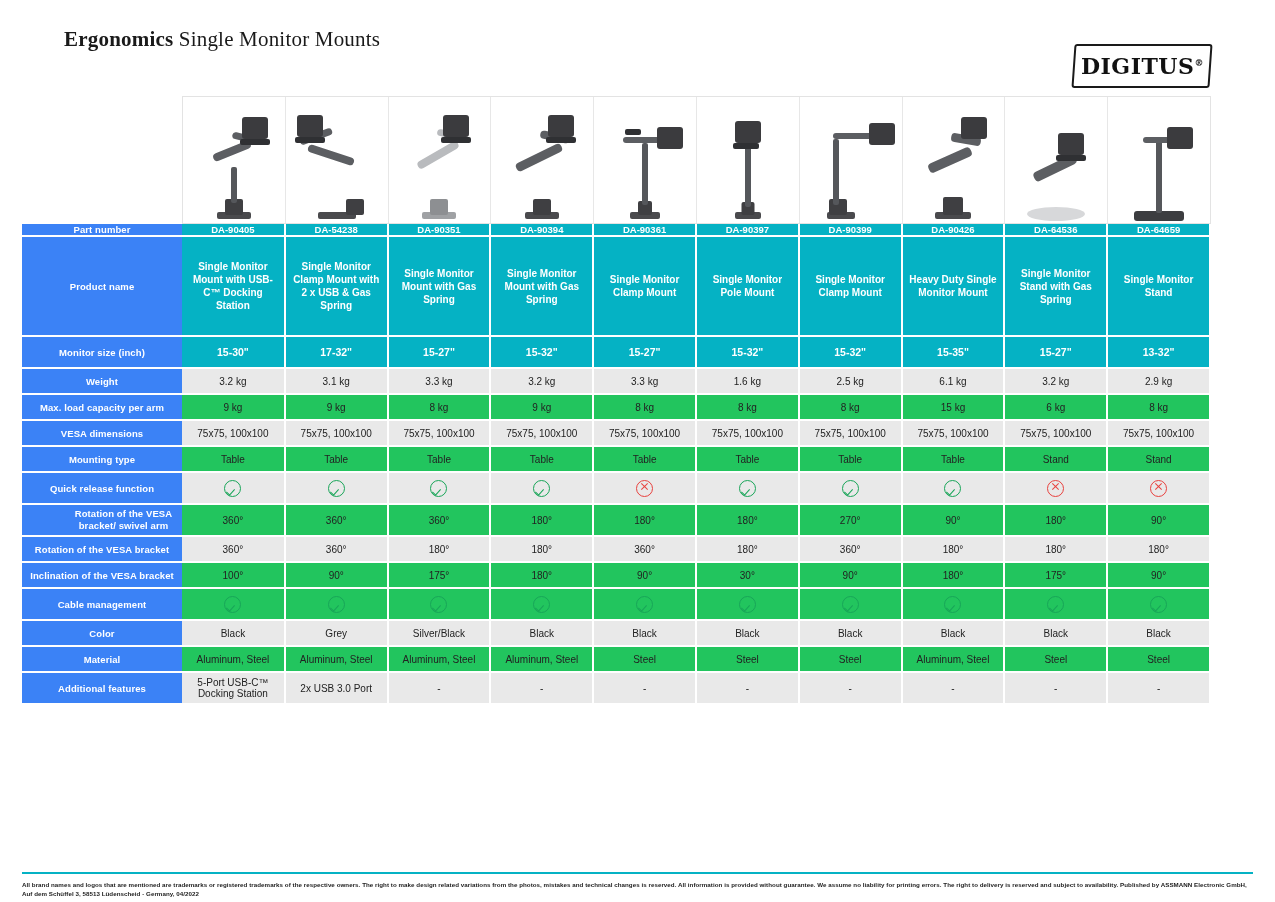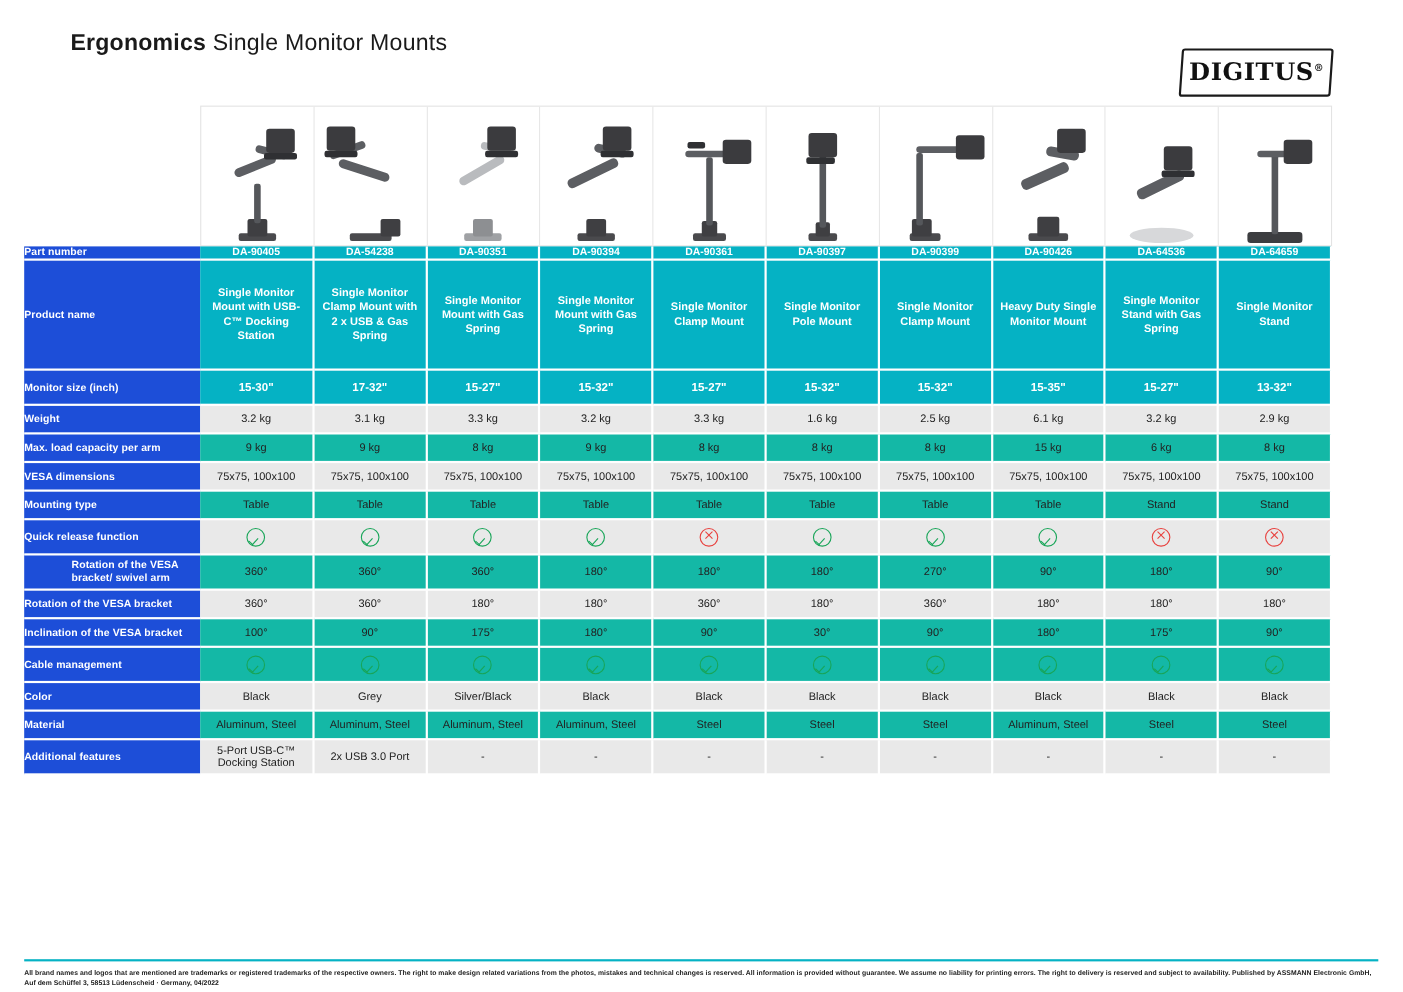"Ergonomics Single Monitor Mounts" .title { font-family: none -> Liberation Serif, serif }
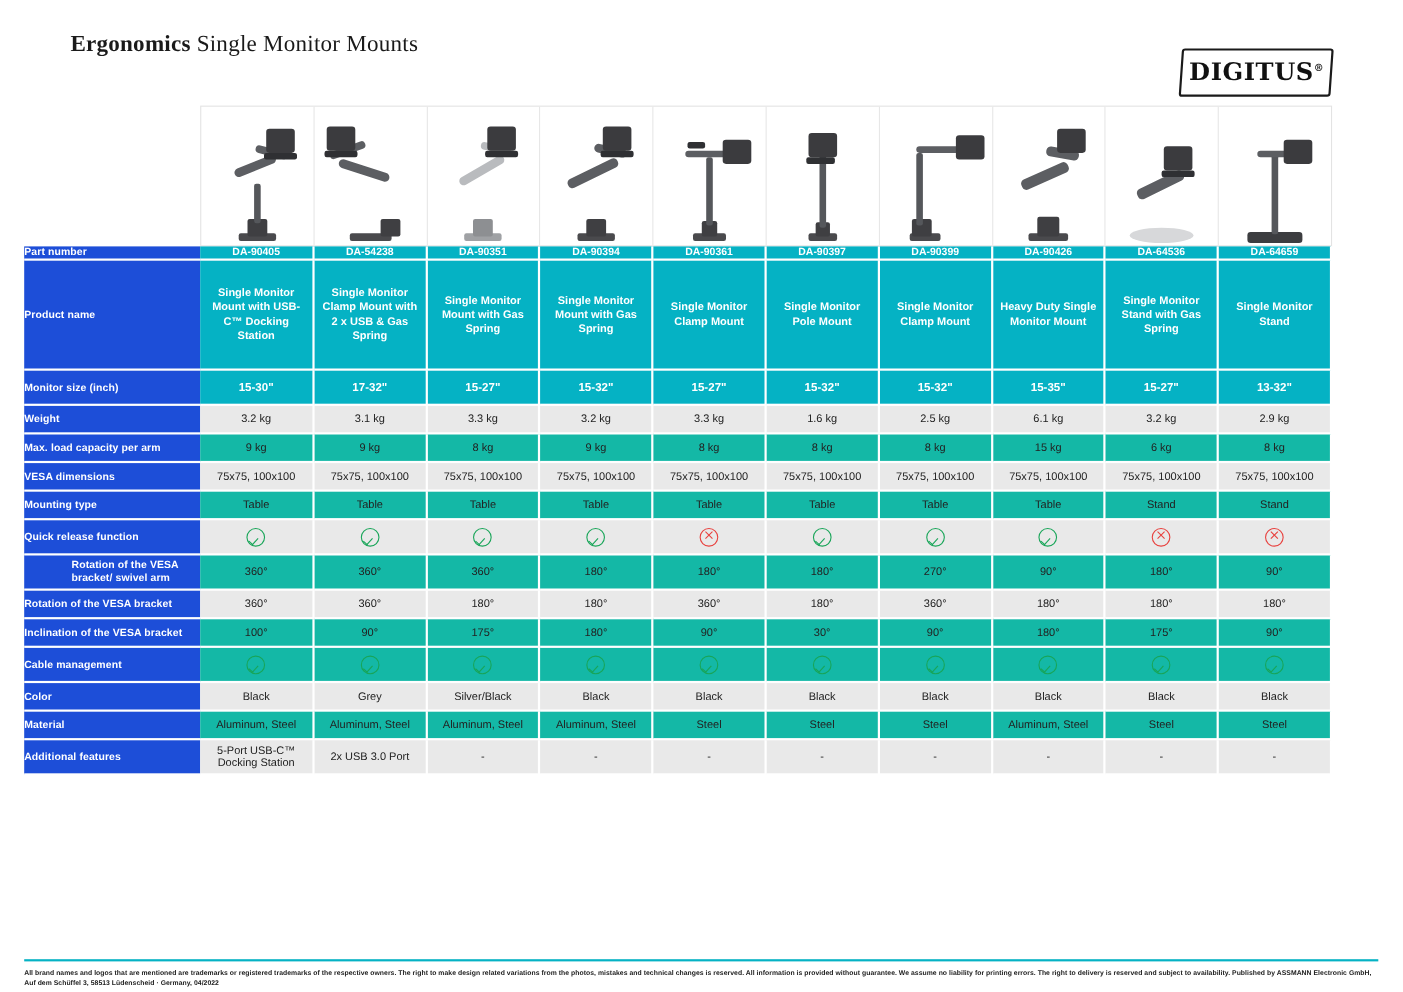"Part number" .lbl { background: #1d4ed8 -> #3b82f6; text-align: left -> center }
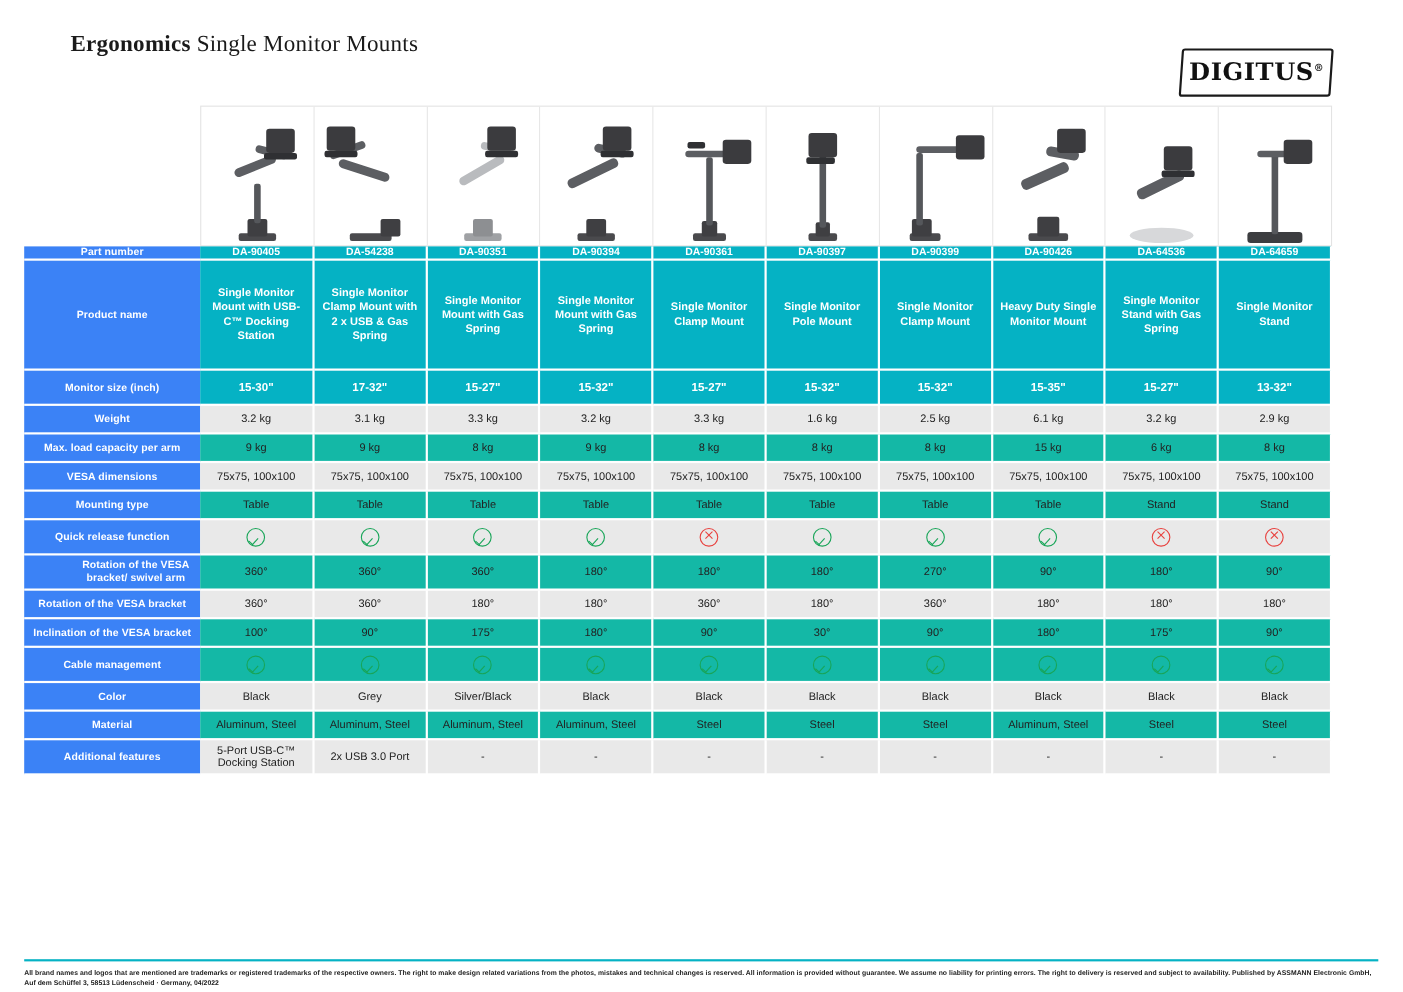"9 kg" .row-white .cell { background: #14b8a6 -> #22c55e }
